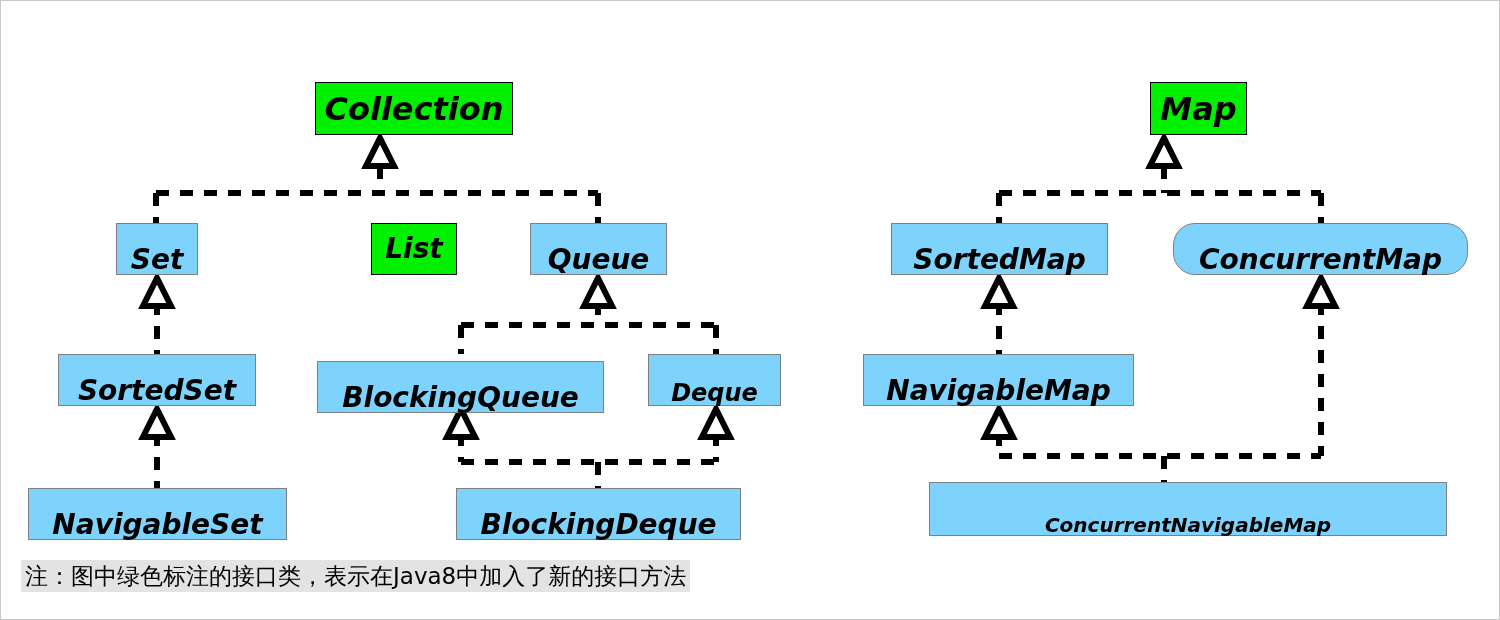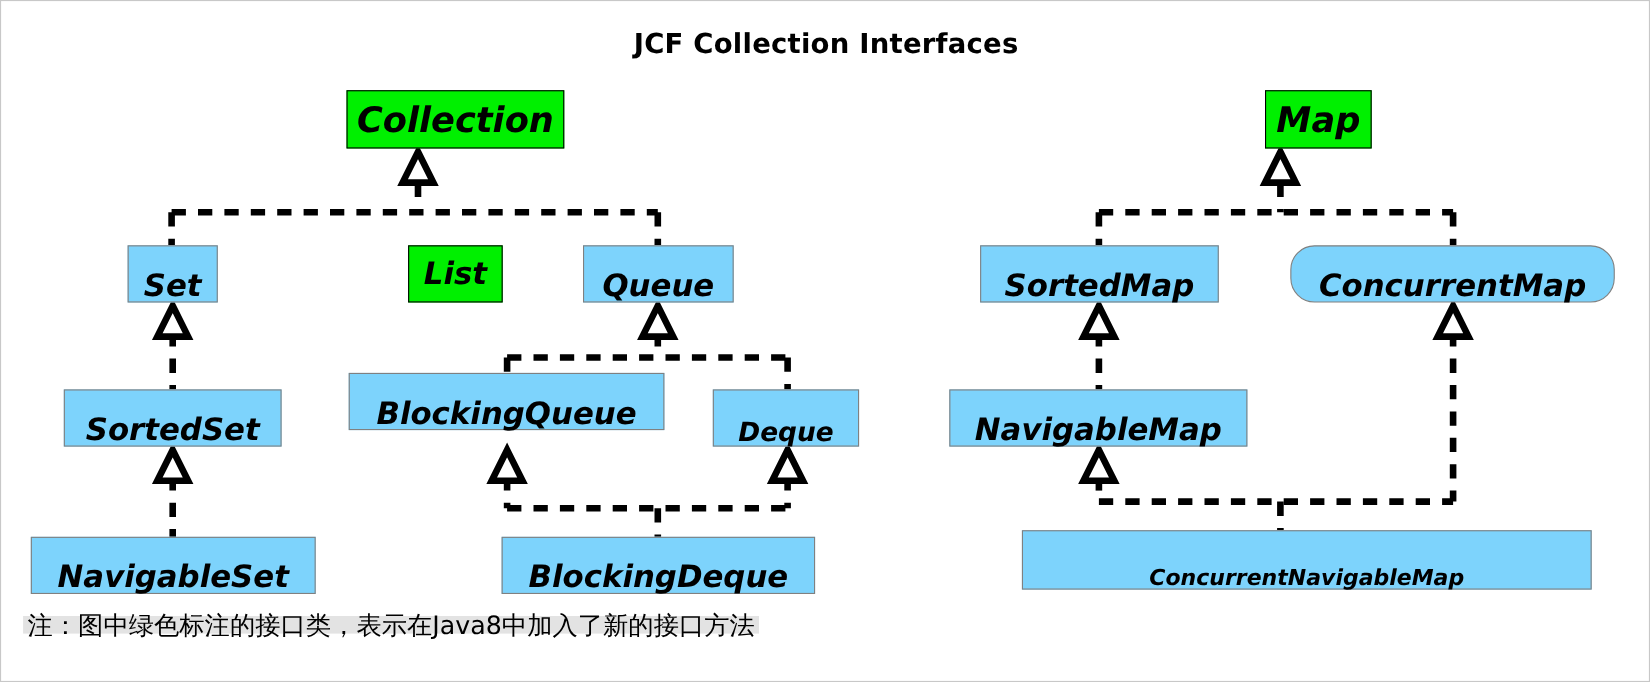"JCF Collection Interfaces" div.diagram-title { html: <div>JCF Collection Interfaces</div> -> none }
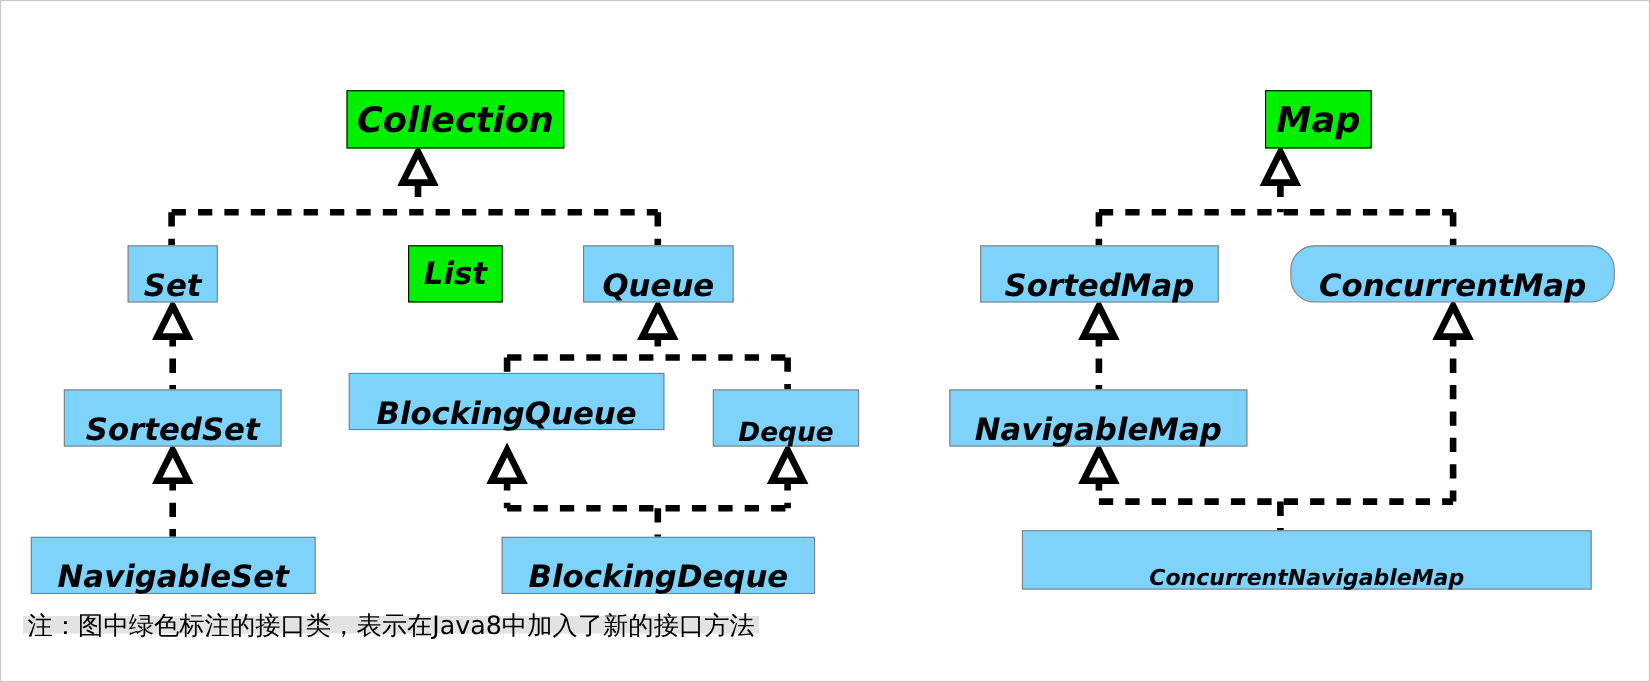"BlockingQueue" div.node { top: 338px -> 360px }
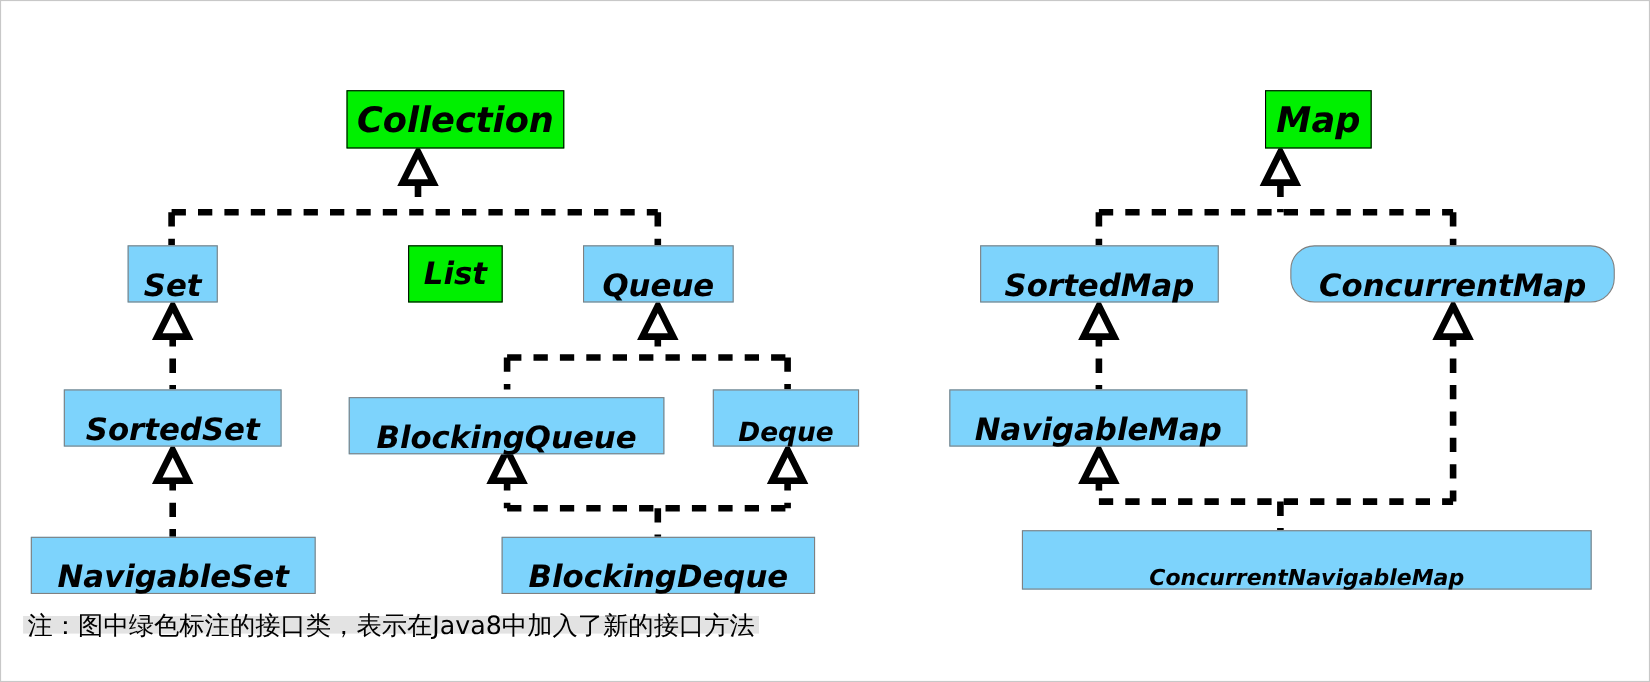"注：图中绿色标注的接口类，表示在Java8中加入了新的接口方法" .note { height: 16px -> 32px }
